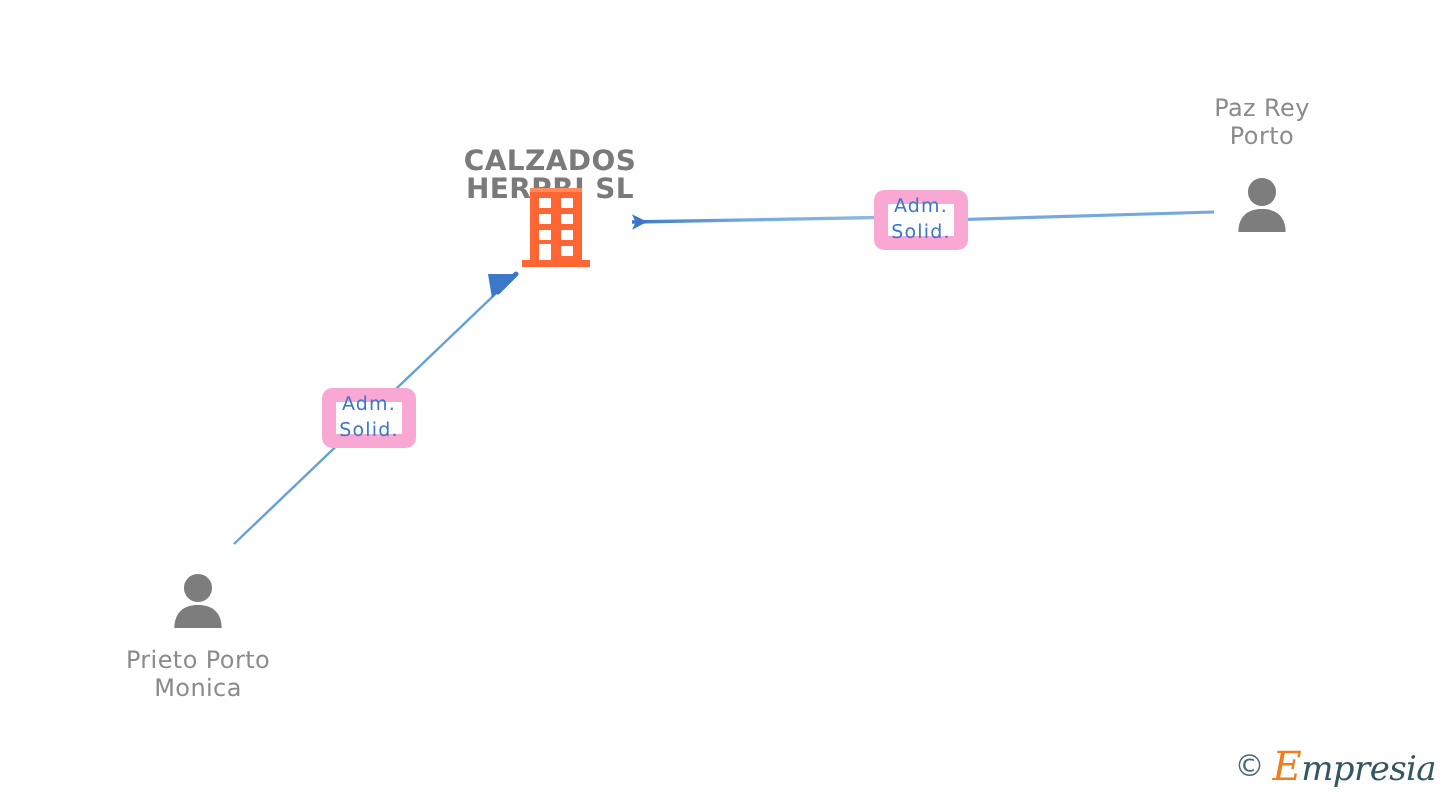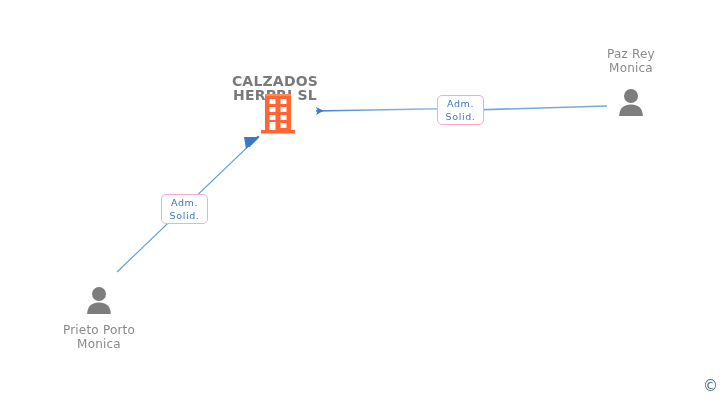"Paz Rey" div.node-label { text: Monica -> Porto }
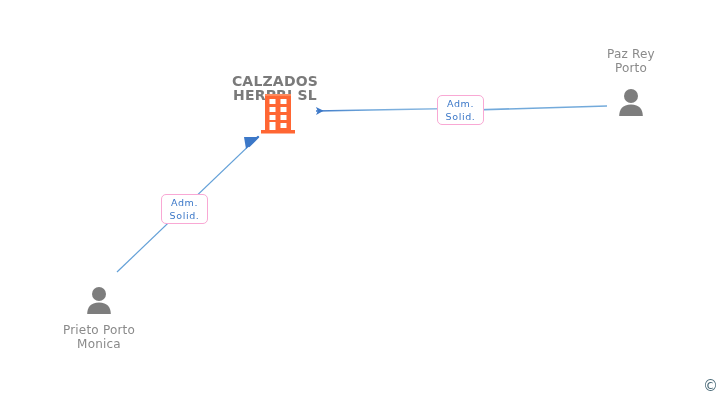"Adm." .rel-box { border: 1px solid #f9a8d4 -> 7px solid #f9a8d4 }
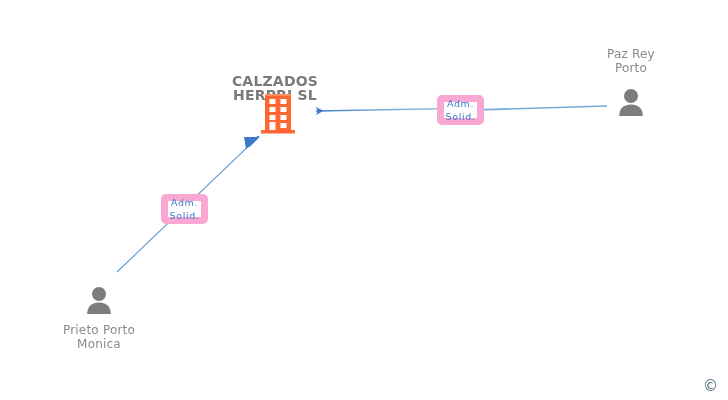"Empresia" span.wm-text { html: none -> <span><span>E</span><span>mpresia</span></span> }
